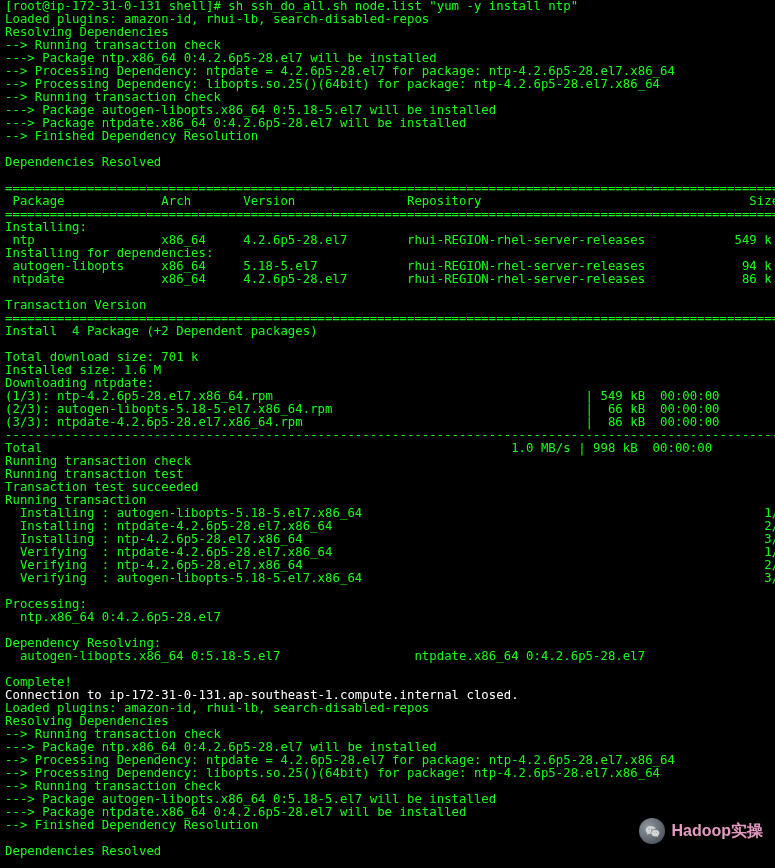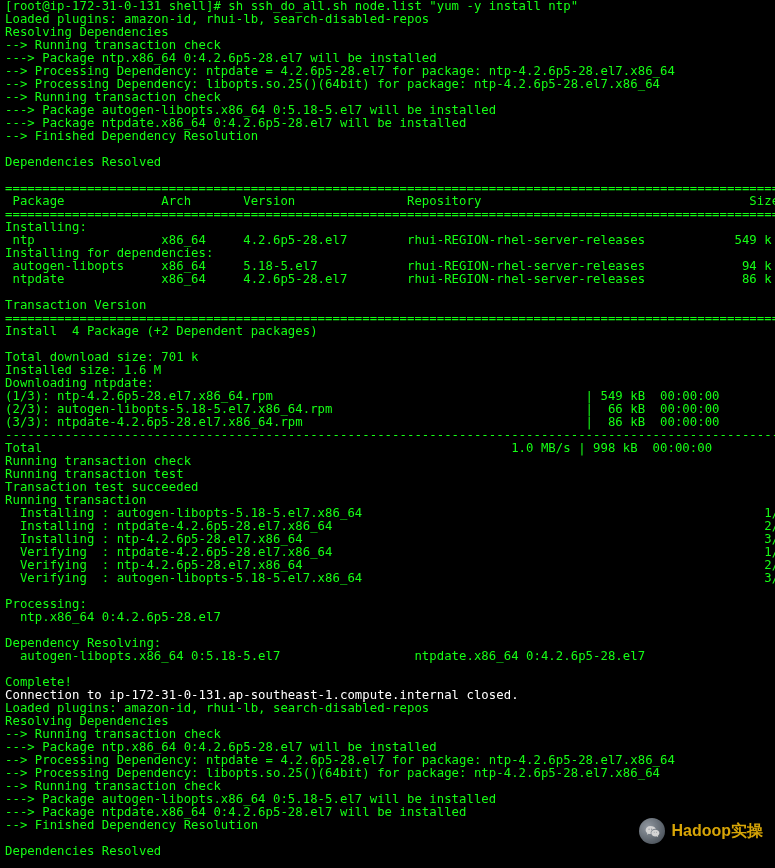"Hadoop实操" .watermark { color: #eab308 -> #f9a8d4 }
